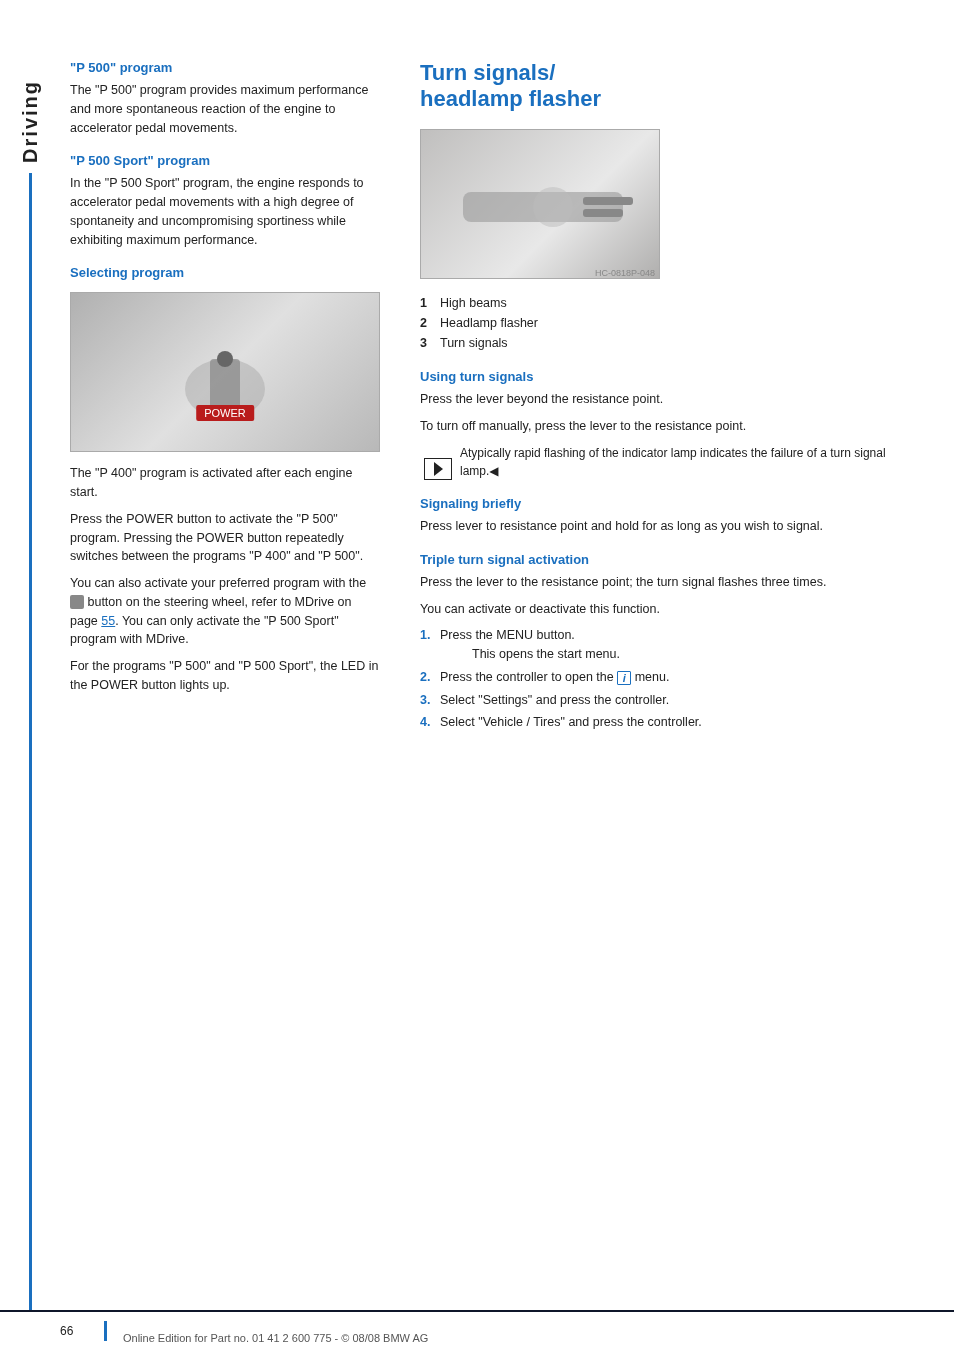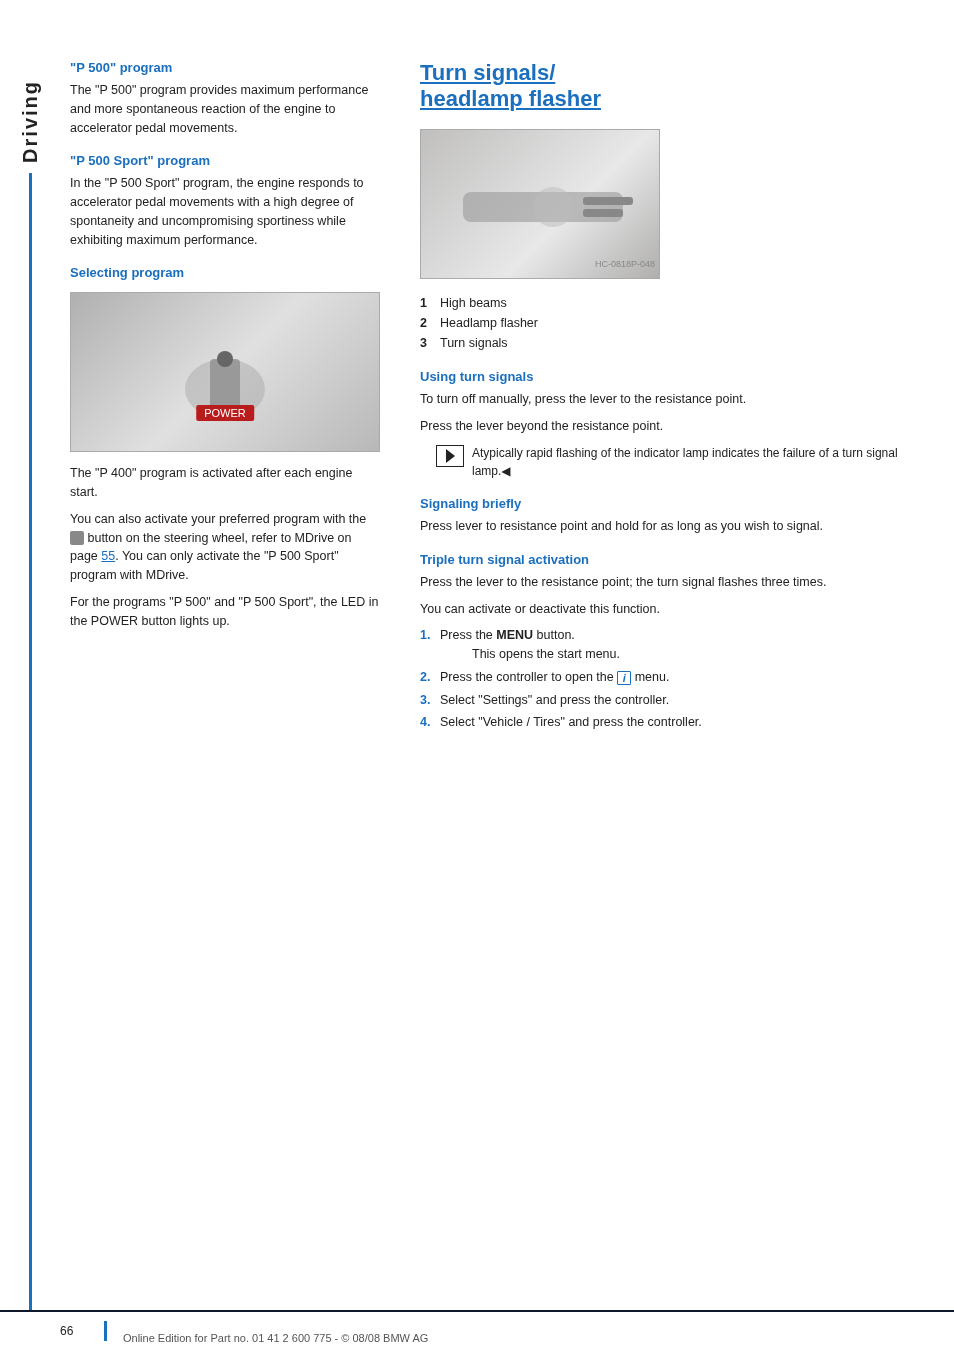"Turn signals/" .main-title { text-decoration: underline -> none }
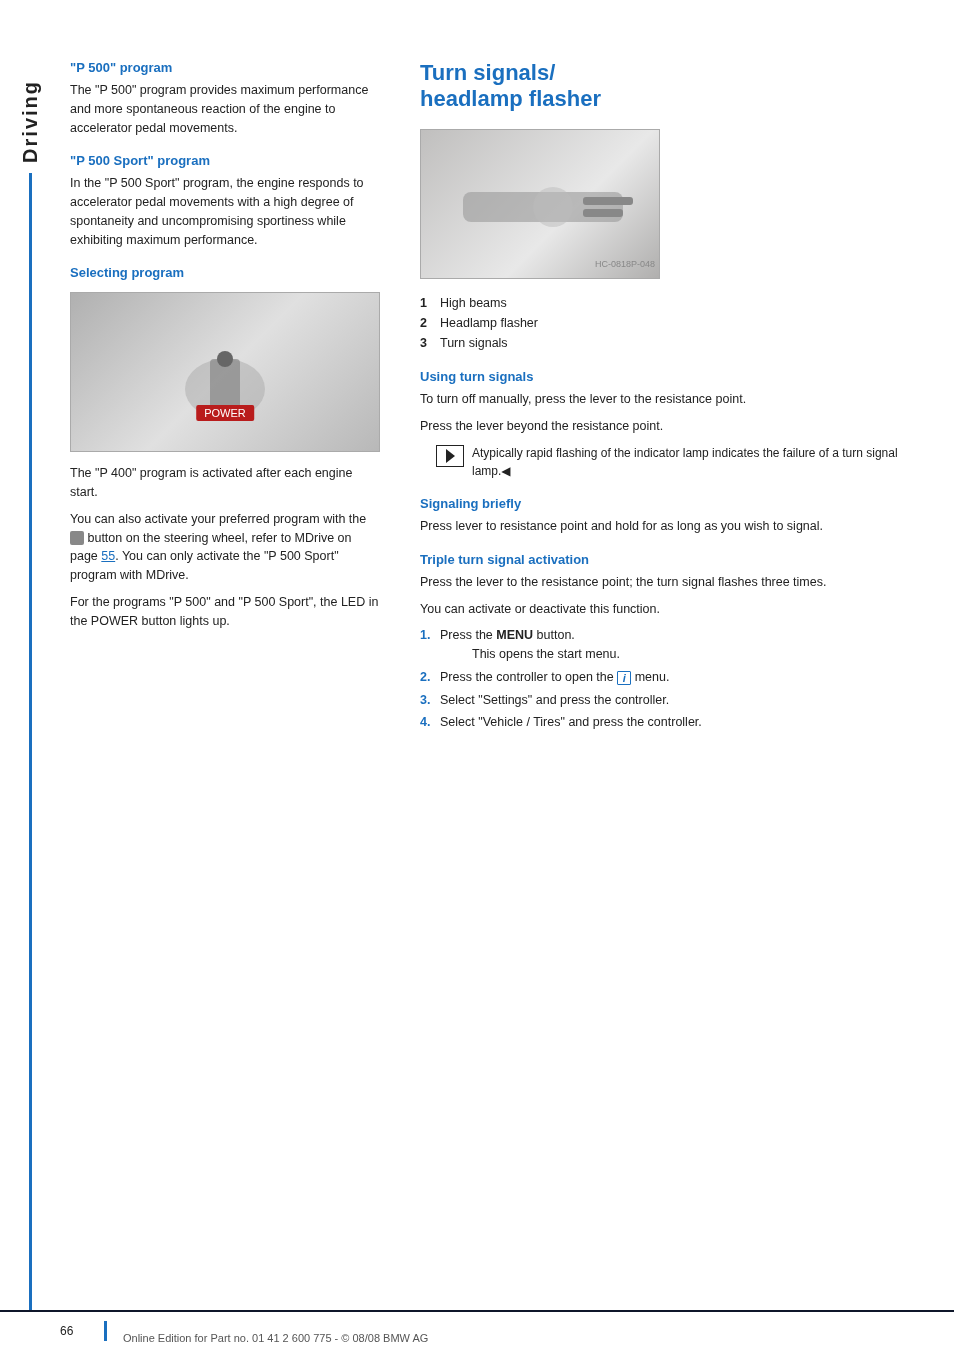"HC-0818P-048" .img-watermark { bottom: 9px -> 0 }
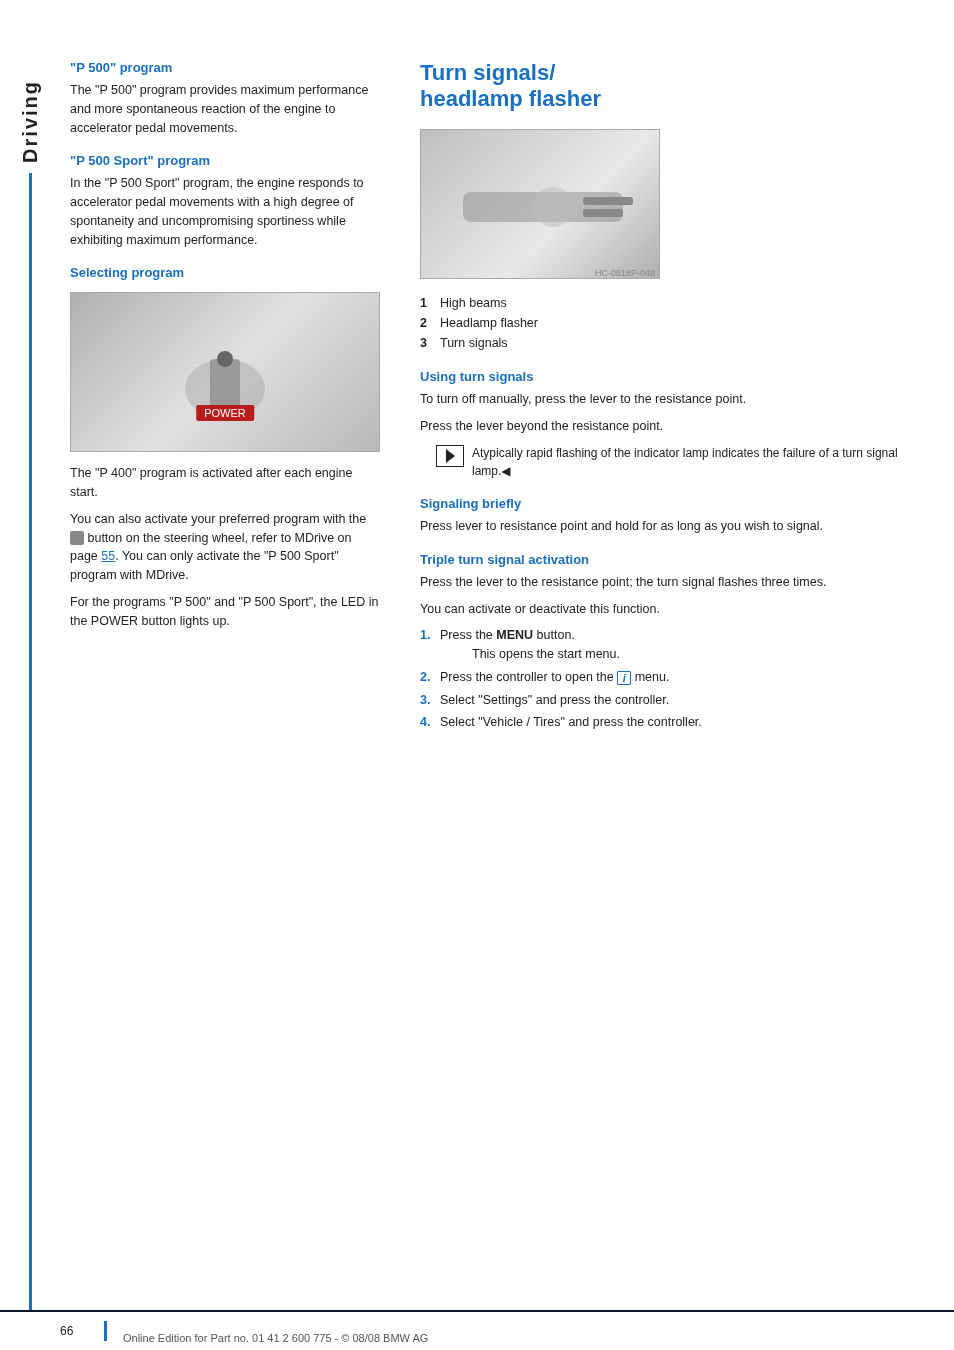"To turn off manually, press" p.body-text { order: before "Press the lever beyond the" -> after "Press the lever beyond the" }
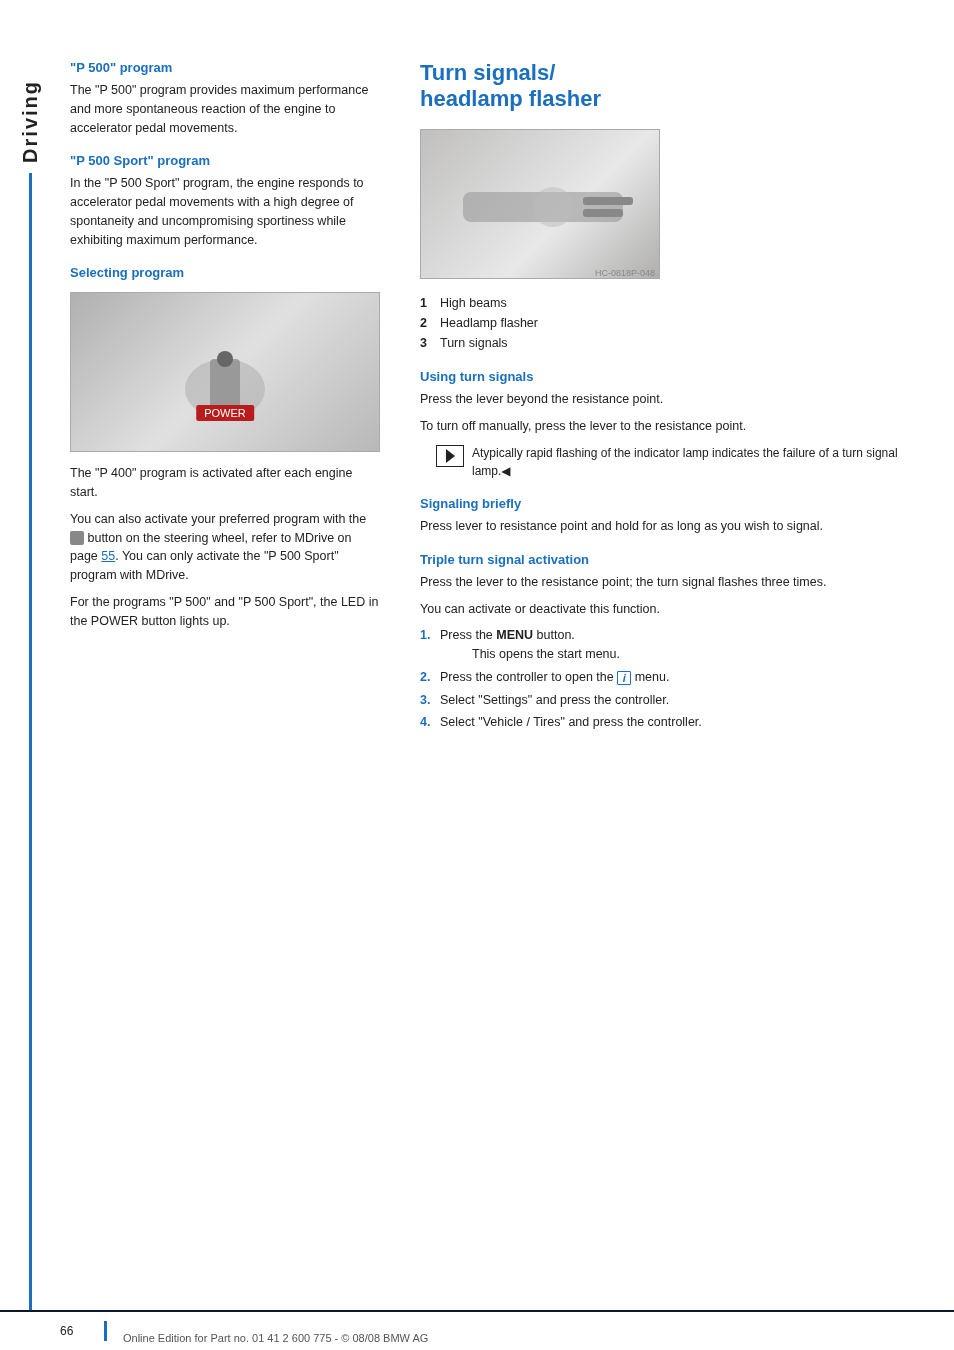"Atypically rapid flashing of the" .note-box { align-items: flex-start -> flex-end; margin: 10px 16px -> 10px 4px }
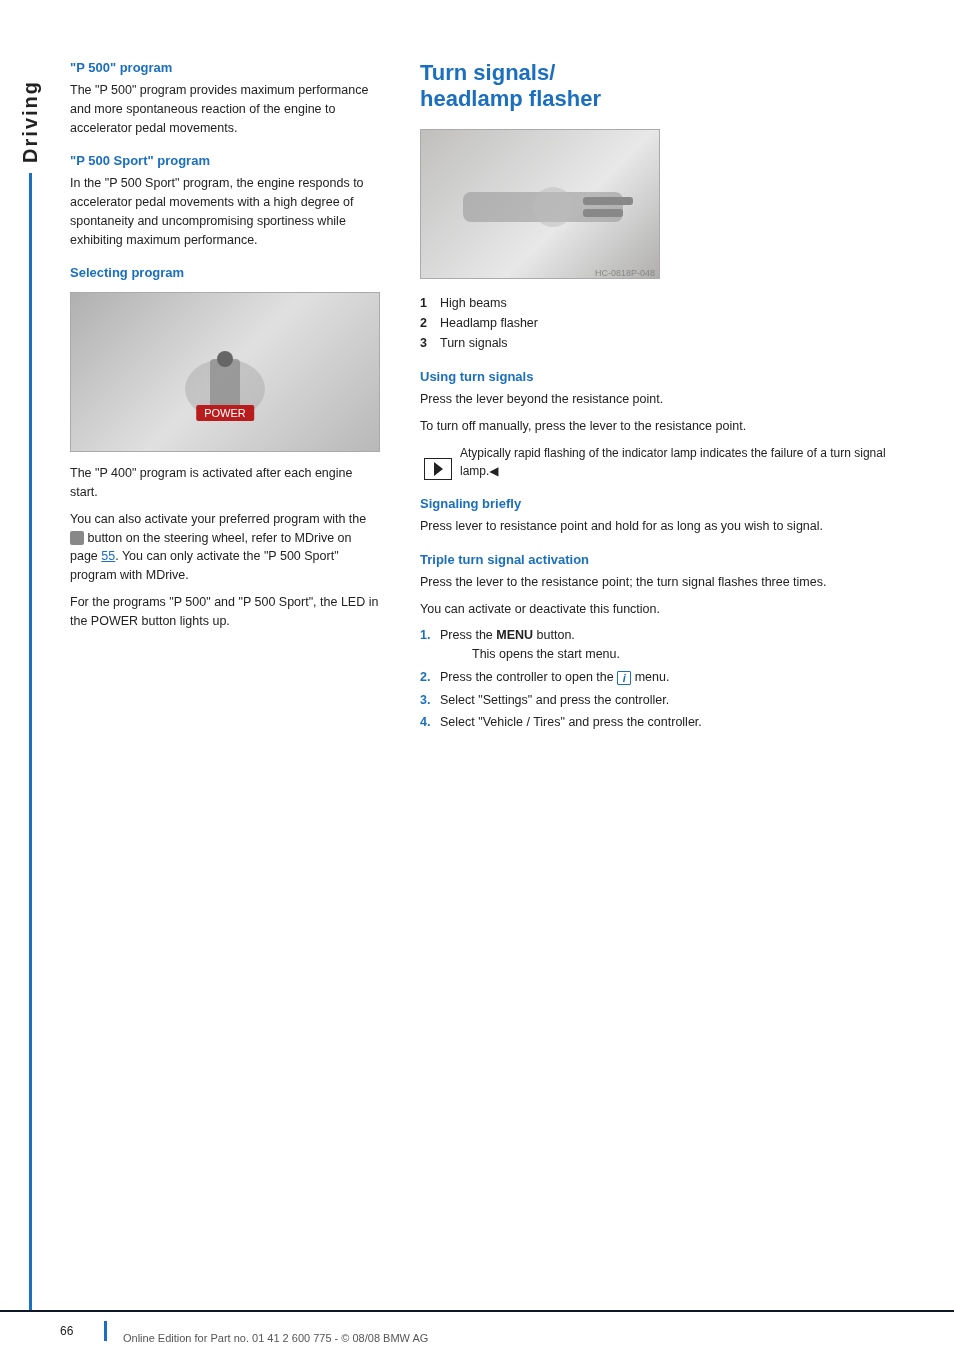"Press the POWER button to" p.body-text { html: none -> <p>Press the POWER button to activate the "P 500" program. Pressing the POWER button repeatedly switches between the programs "P 400" and "P 500".</p> }
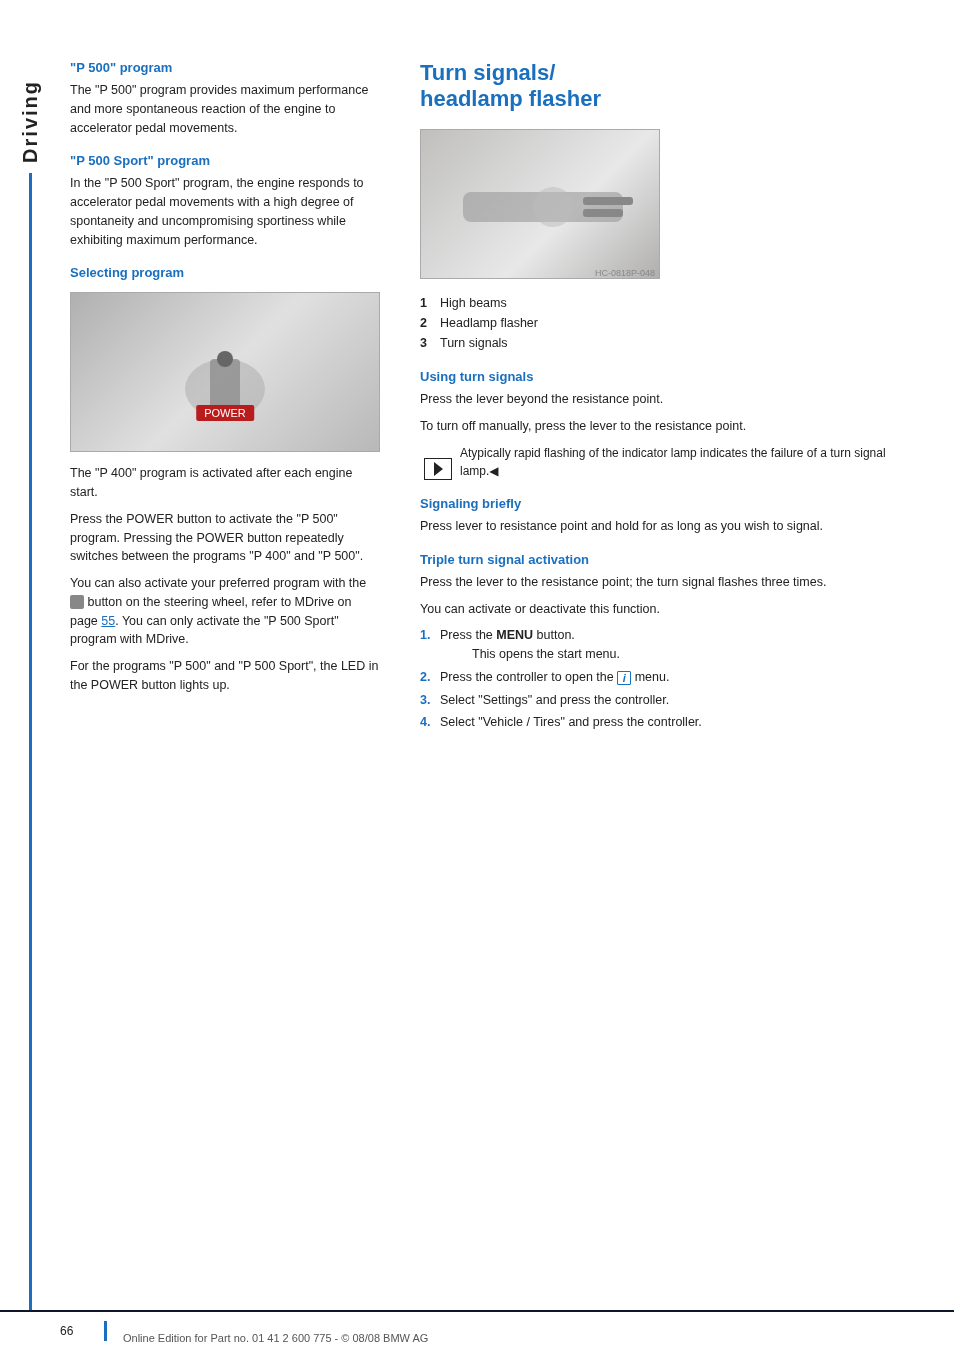"MENU" .menu-bold { font-weight: bold -> normal }
